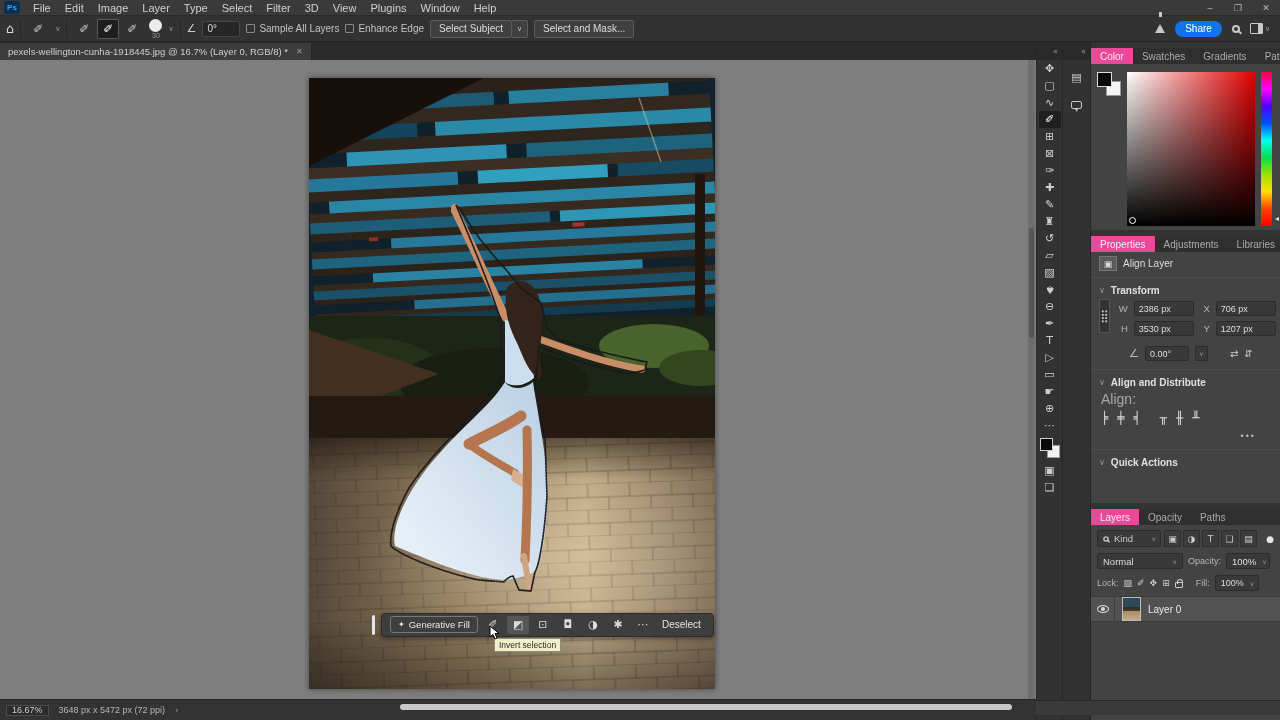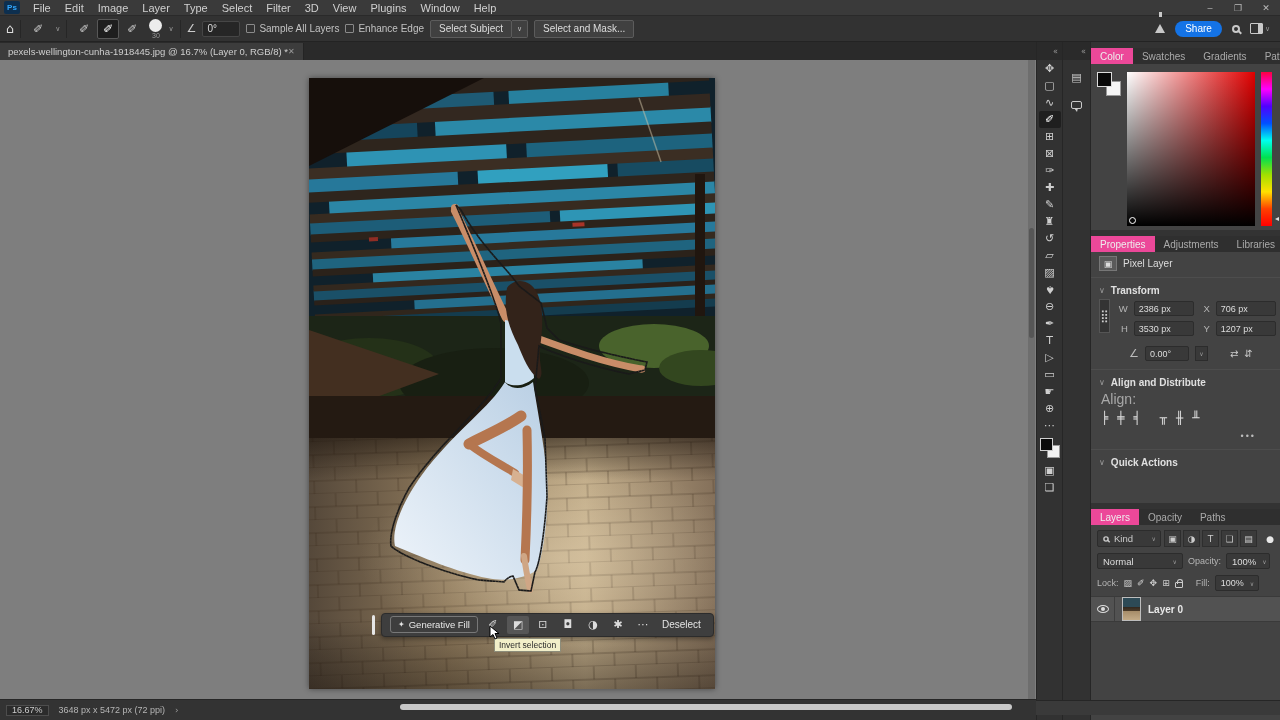"pexels-wellington-cunha-1918445.jpg @" #doc-tab { gap: none -> 8px }
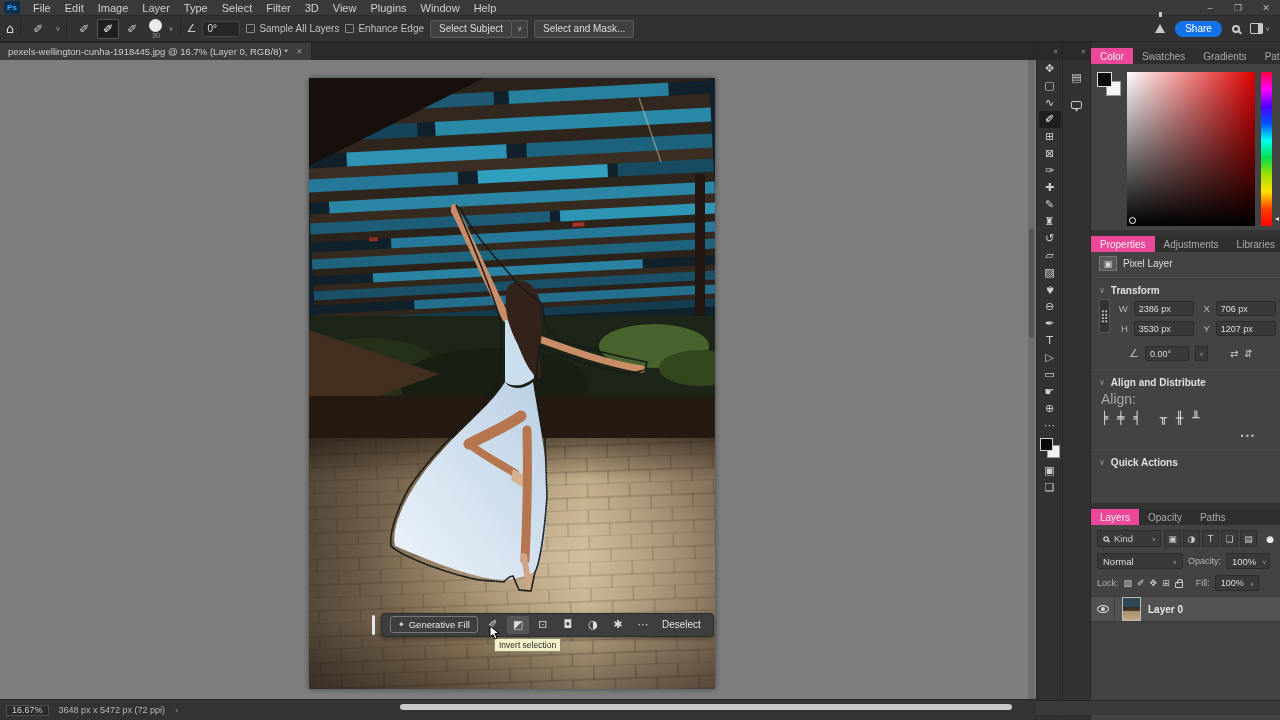"Pixel Layer" span { text: Pixel -> Align }
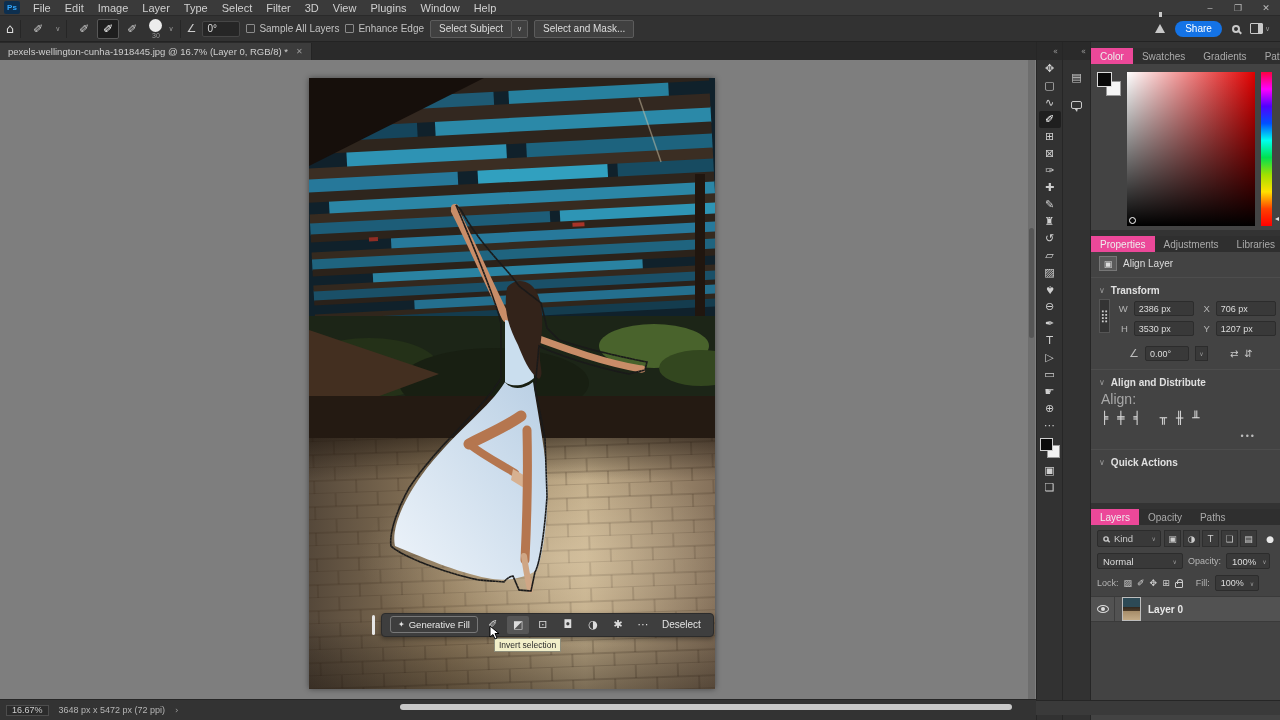"Layer 0" #layer-name { font-weight: bold -> none }
